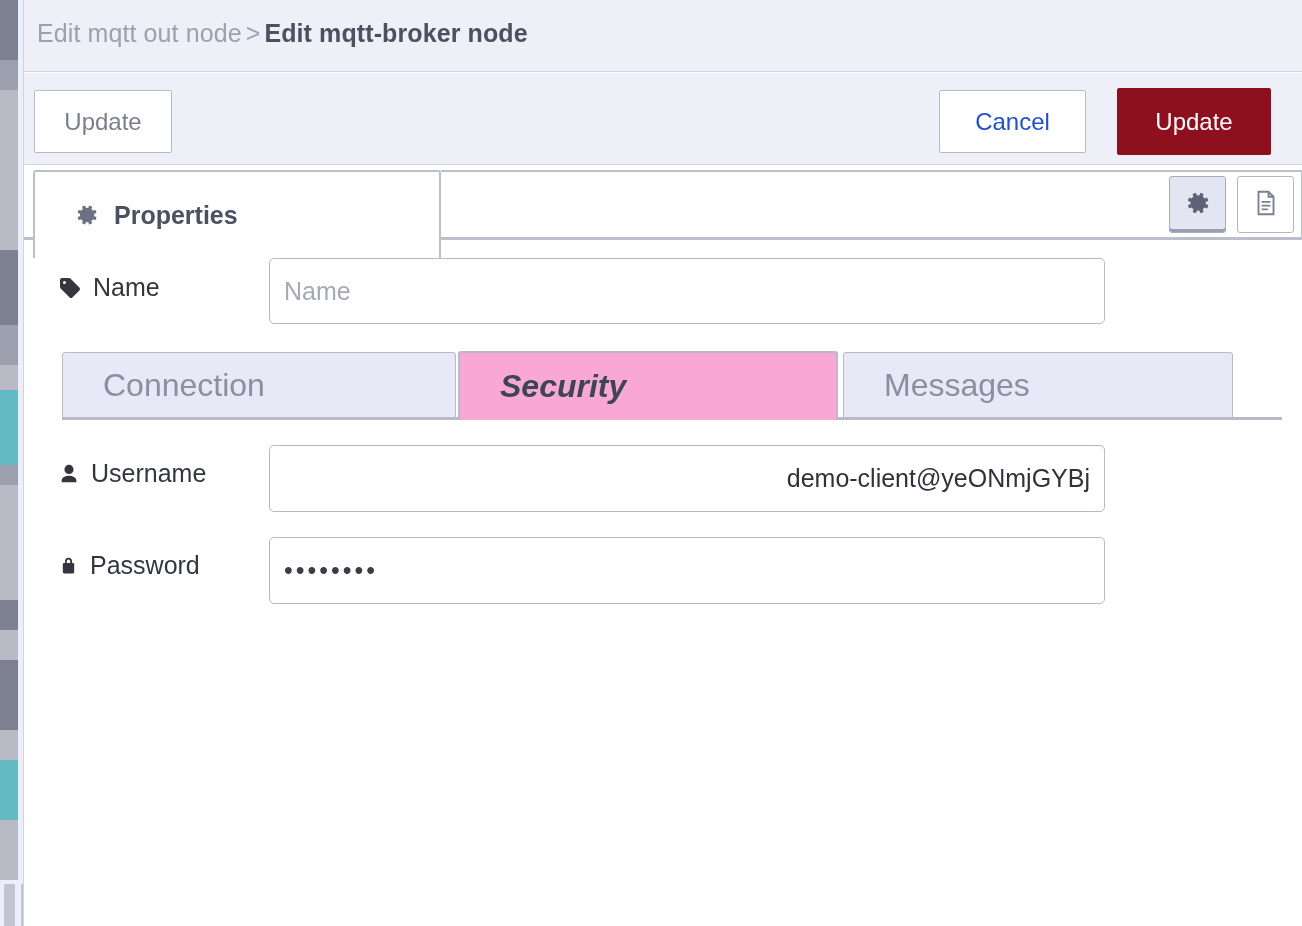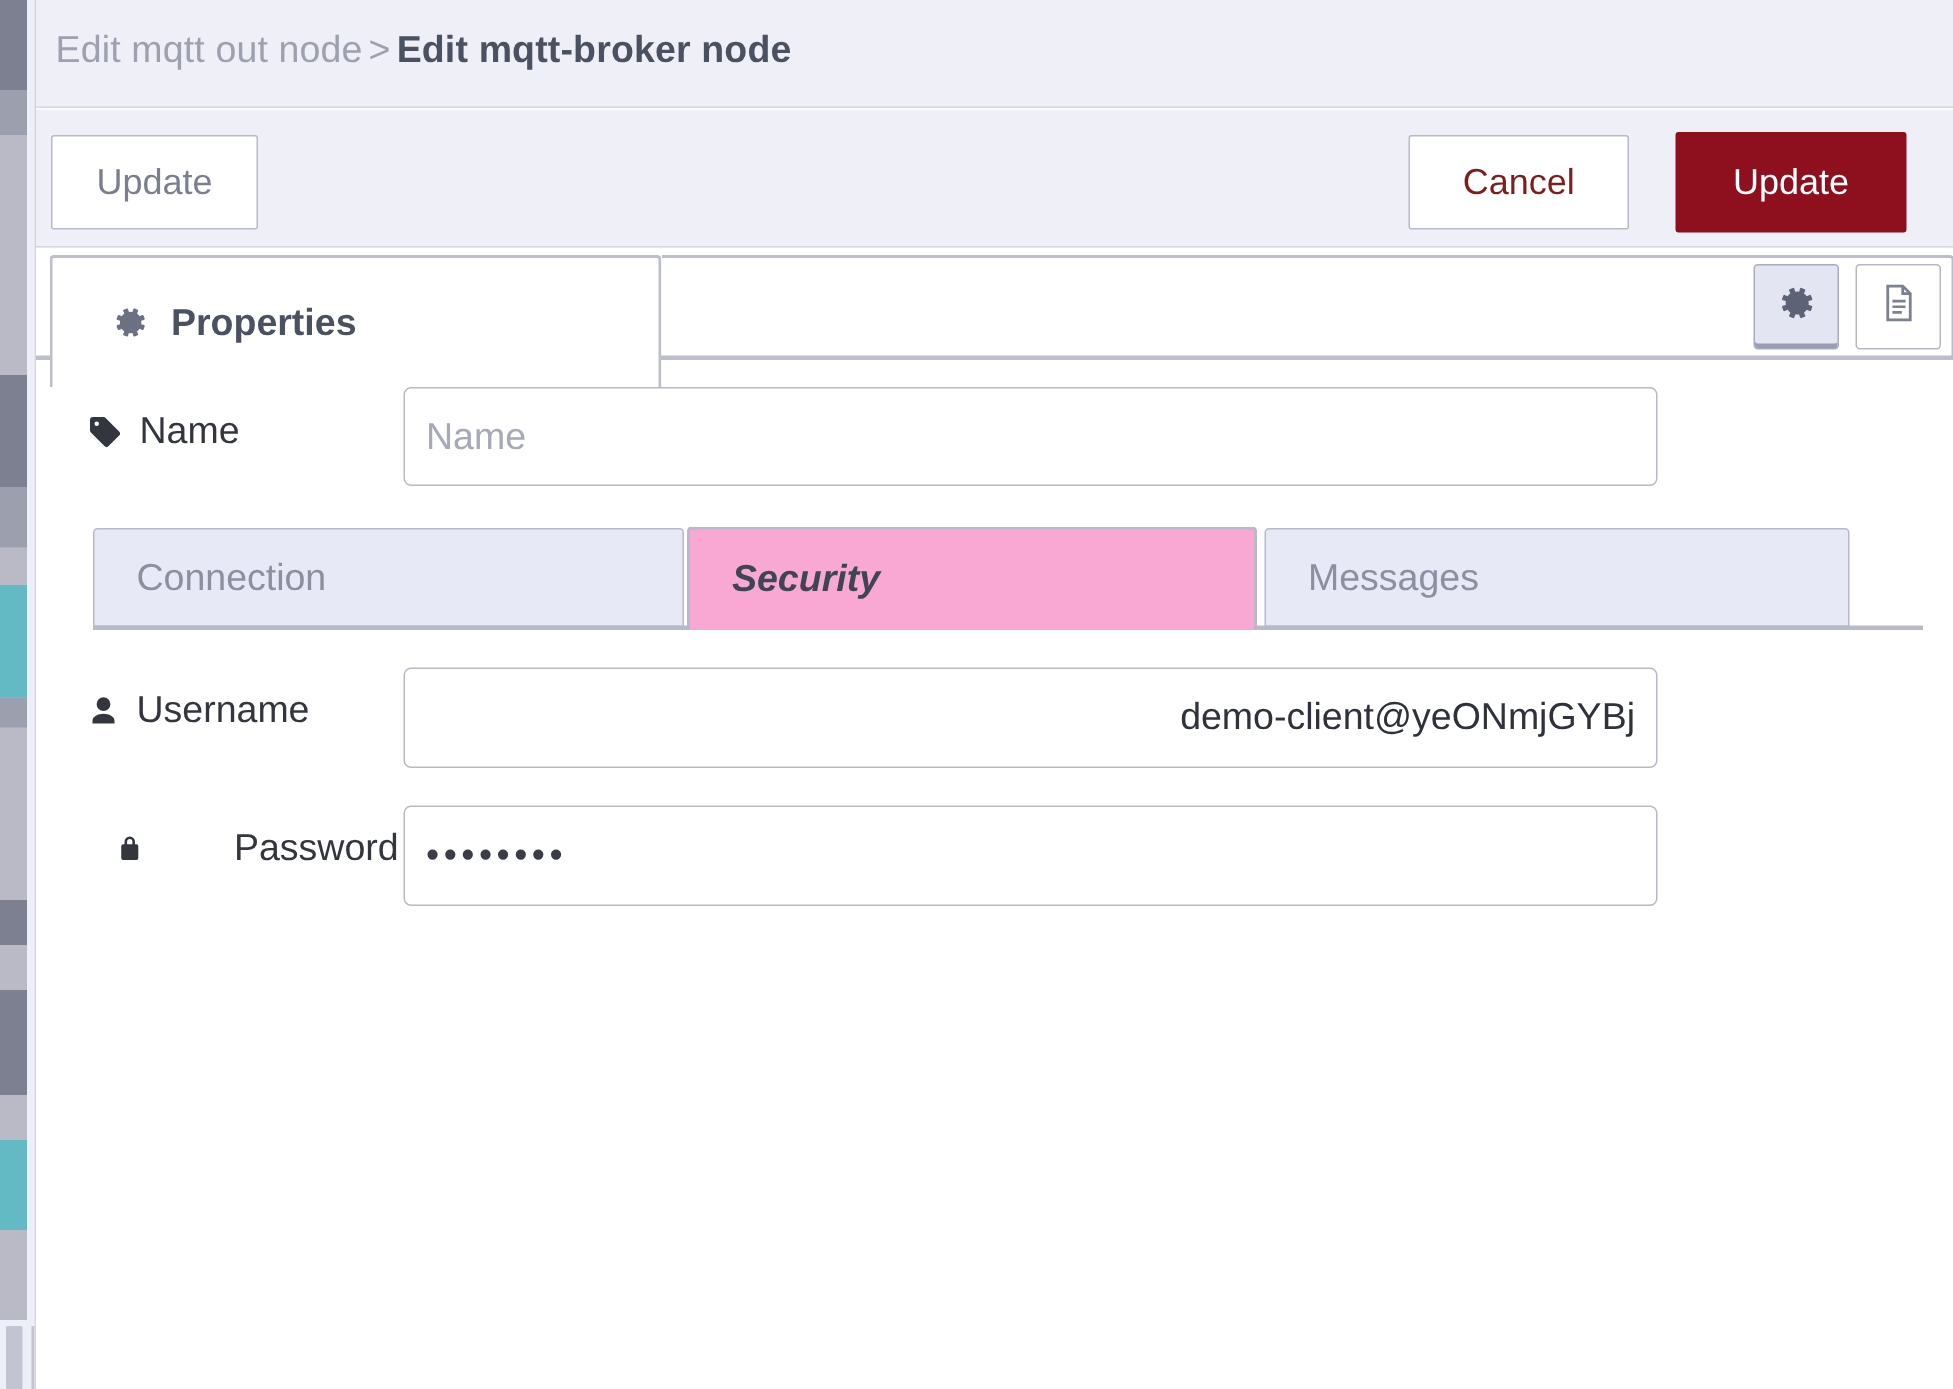"Cancel" .btn-cancel { color: #7f1d1d -> #1d4ed8 }
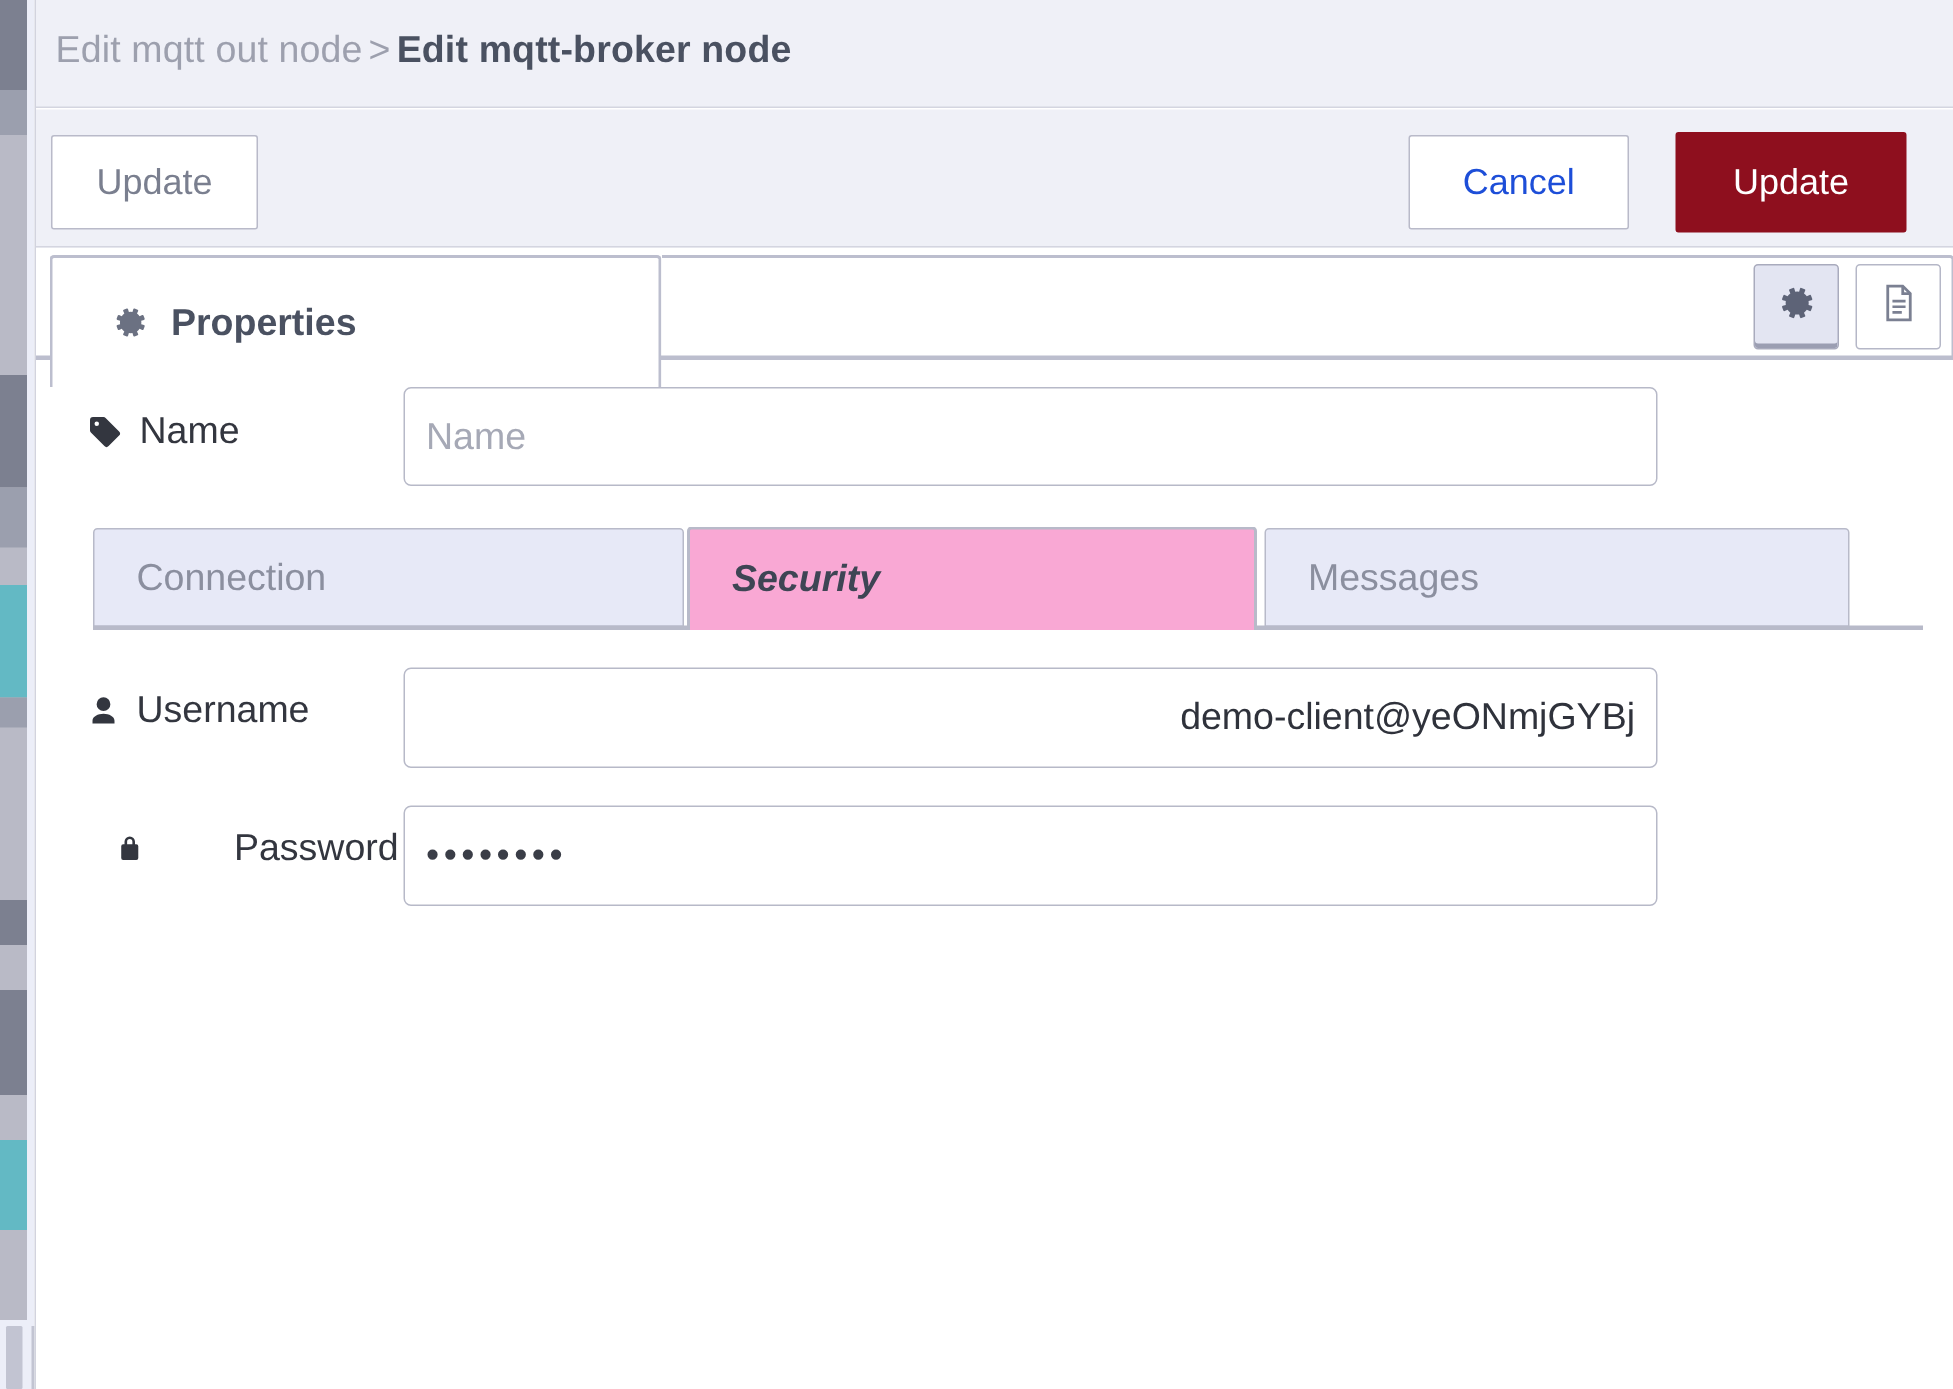"Connection" .subtab { font-size: 25px -> 32px; padding-left: 28px -> 40px }
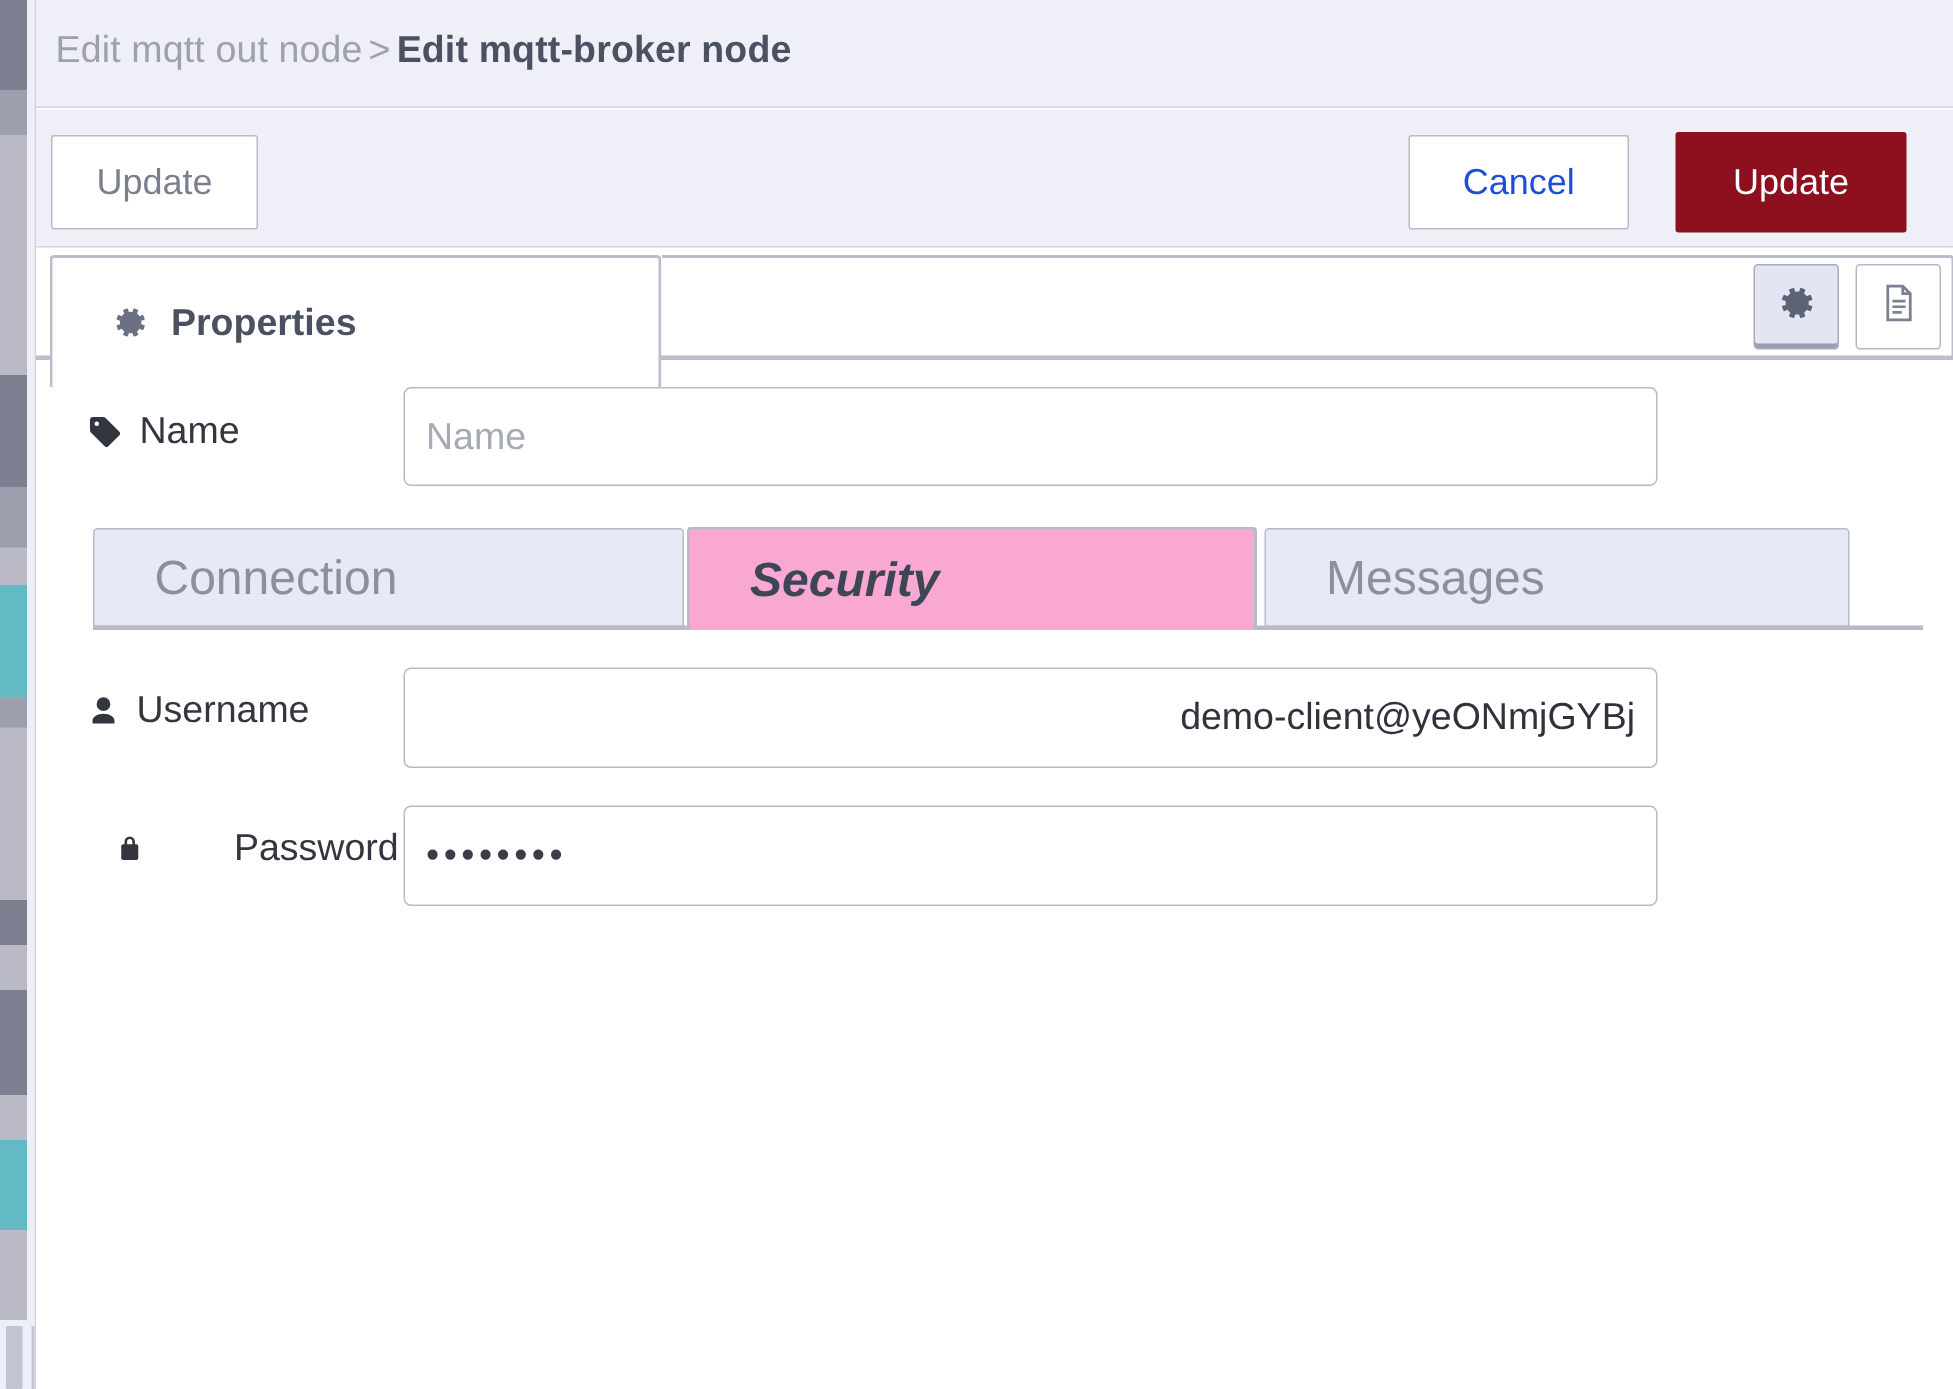"Password" .row-pass-label { gap: 48px -> none; left: 52px -> 34px }
